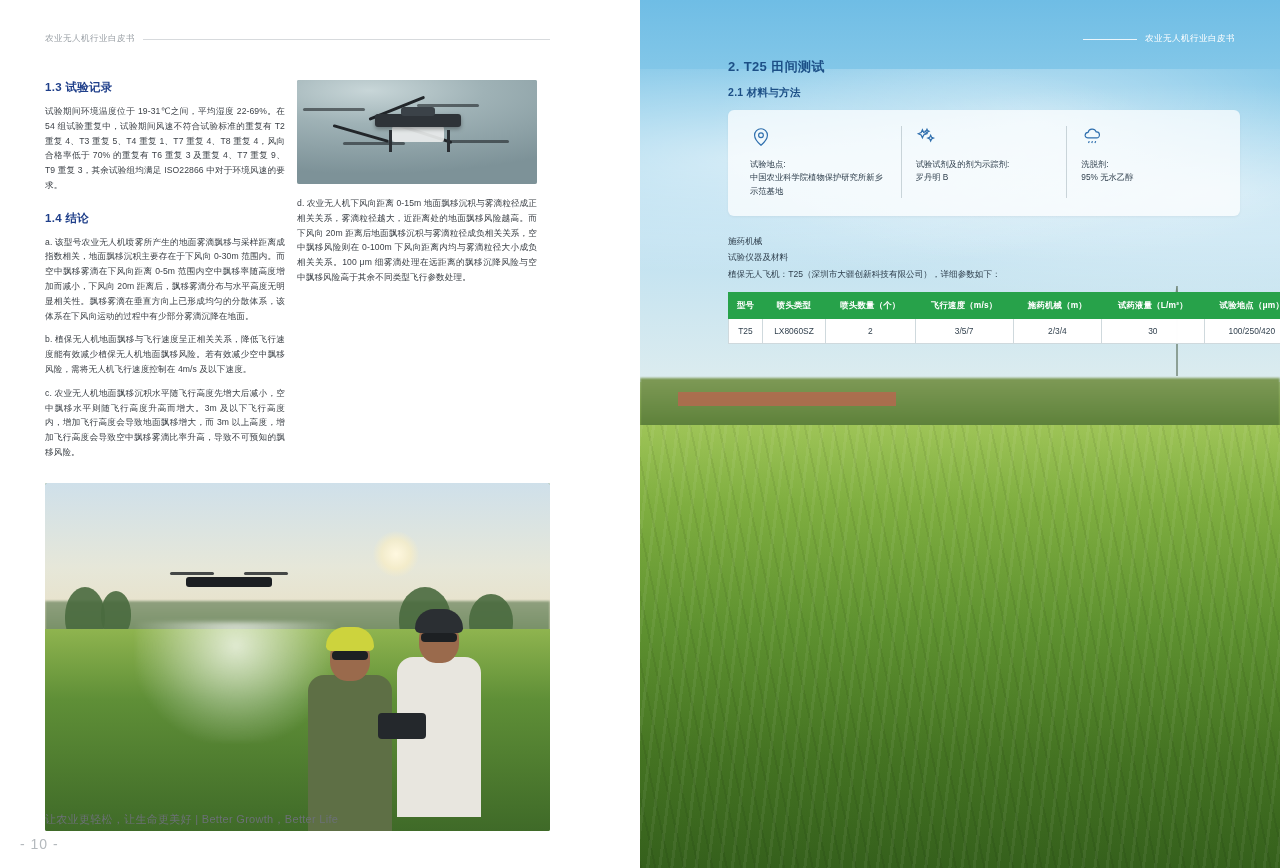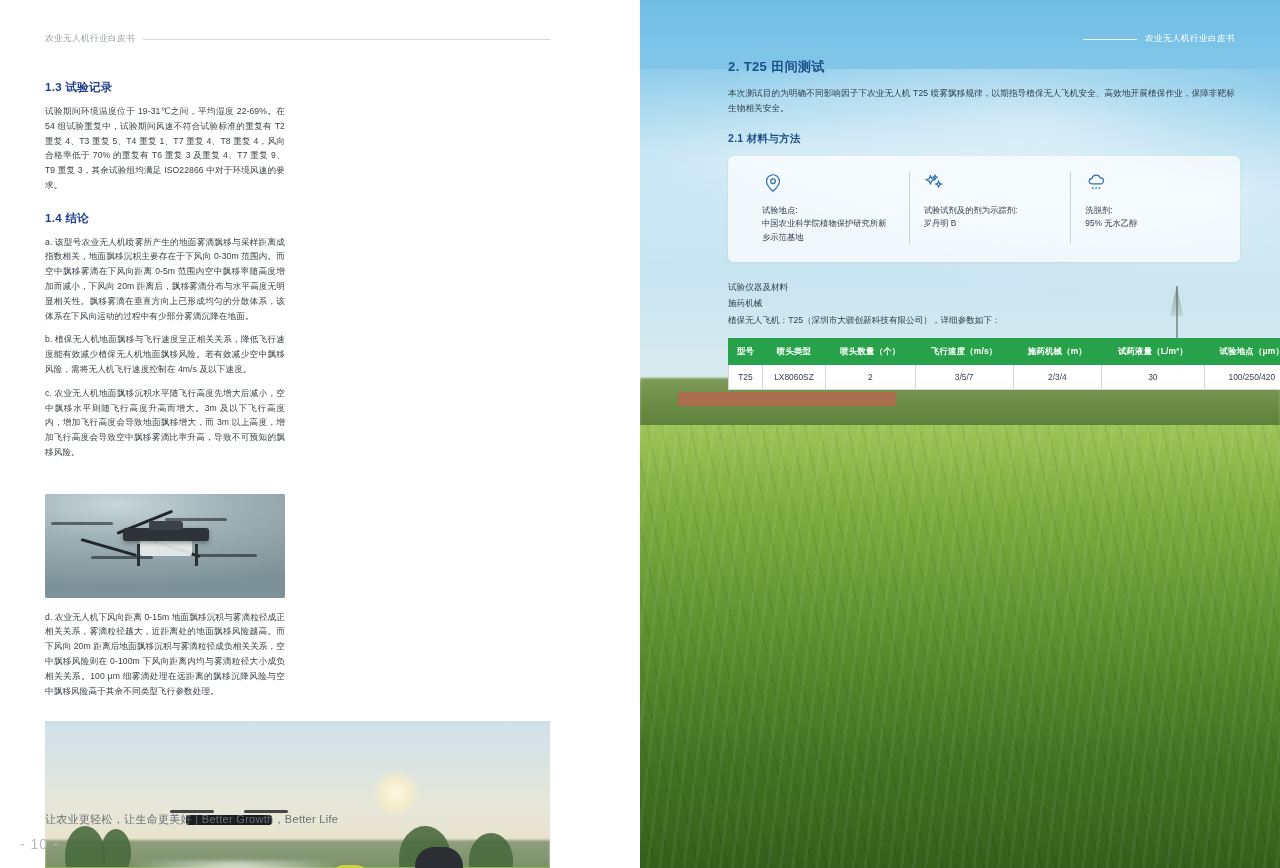"1.3 试验记录" .cols { flex-direction: column -> none; gap: 25px -> 12px }
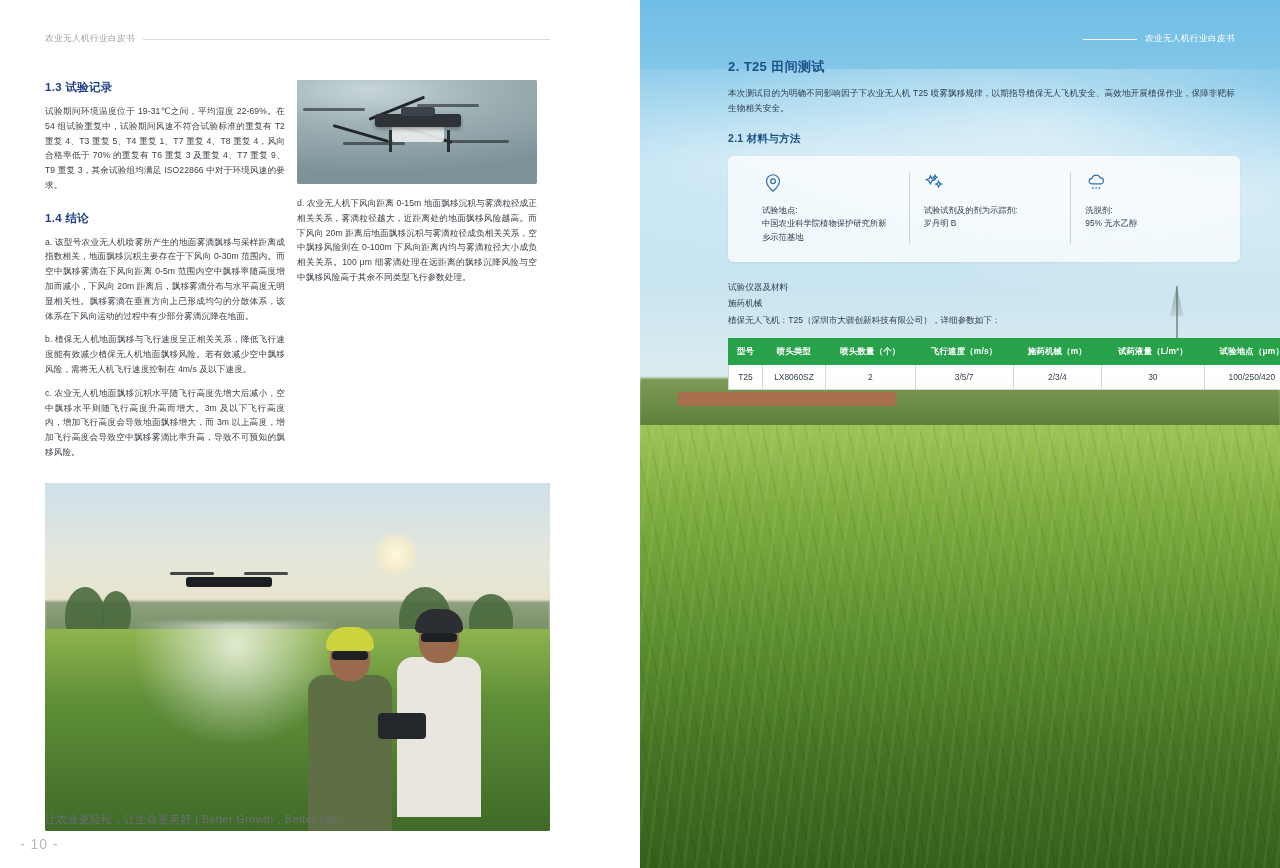"本次测试目的为明确不同影响因子下农业无人机 T25" p.pr-lead { html: <p>本次测试目的为明确不同影响因子下农业无人机 T25 喷雾飘移规律，以期指导植保无人飞机安全、高效地开展植保作业，保障非靶标生物相关安全。</p> -> none }
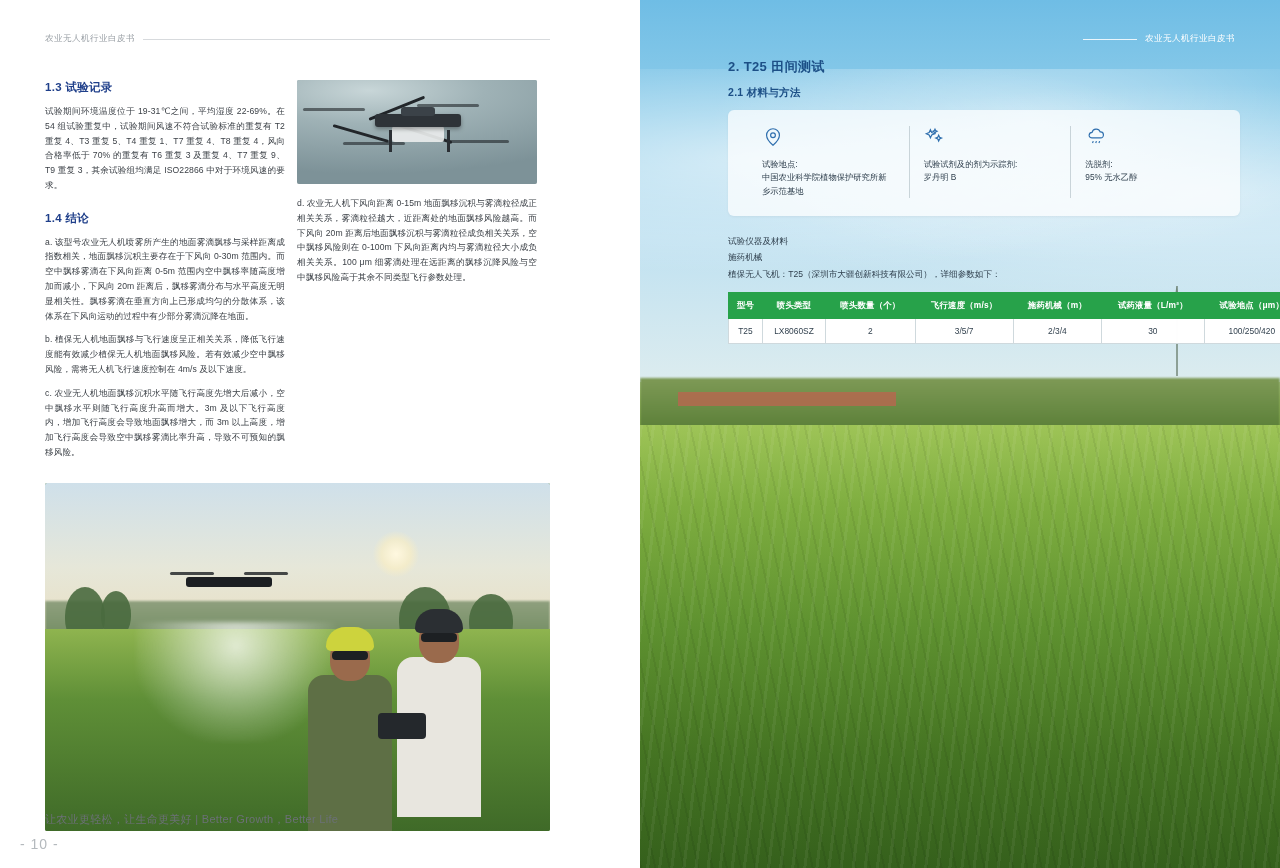"试验地点:" .info-card { padding: 16px 8px 18px 20px -> 16px 8px 18px 8px }
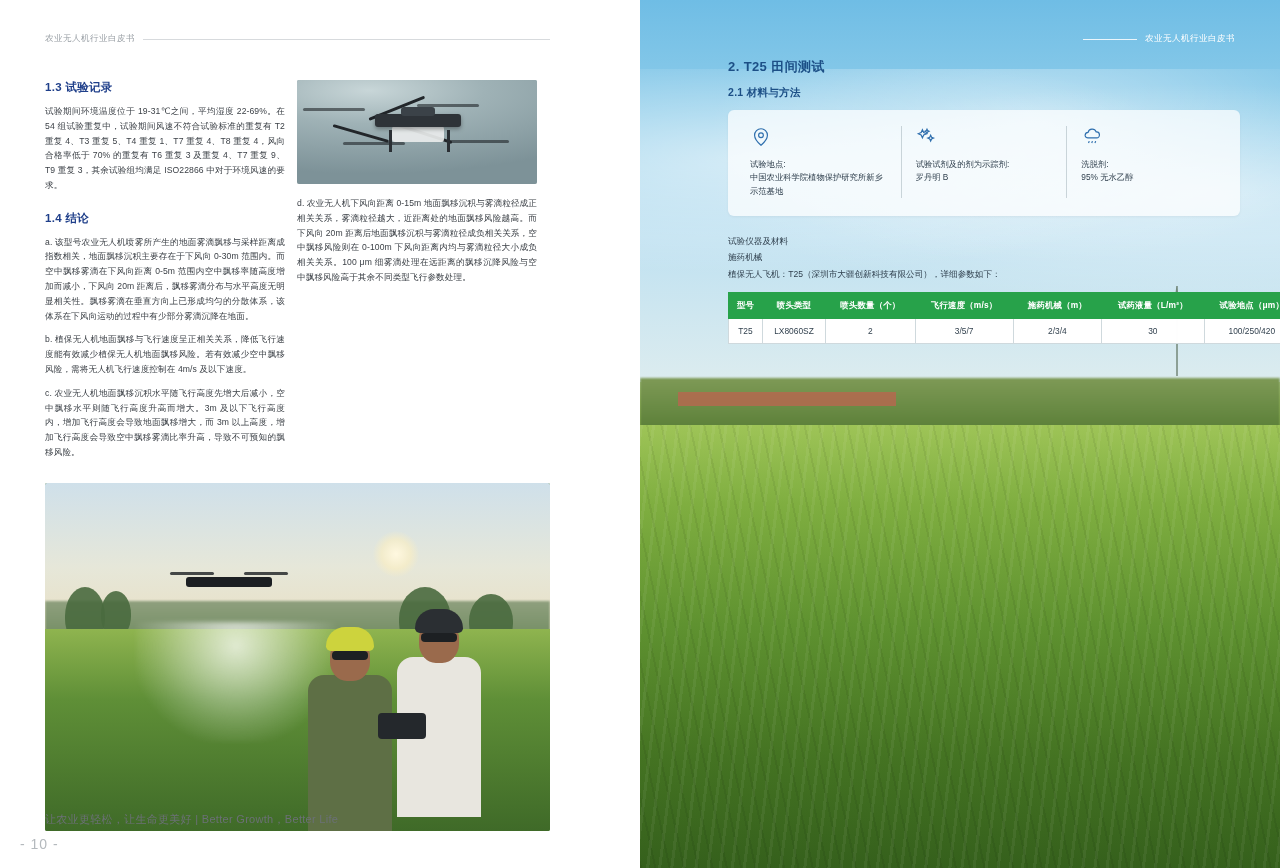"试验仪器及材料" p.tbl-title { order: before "施药机械" -> after "施药机械" }
